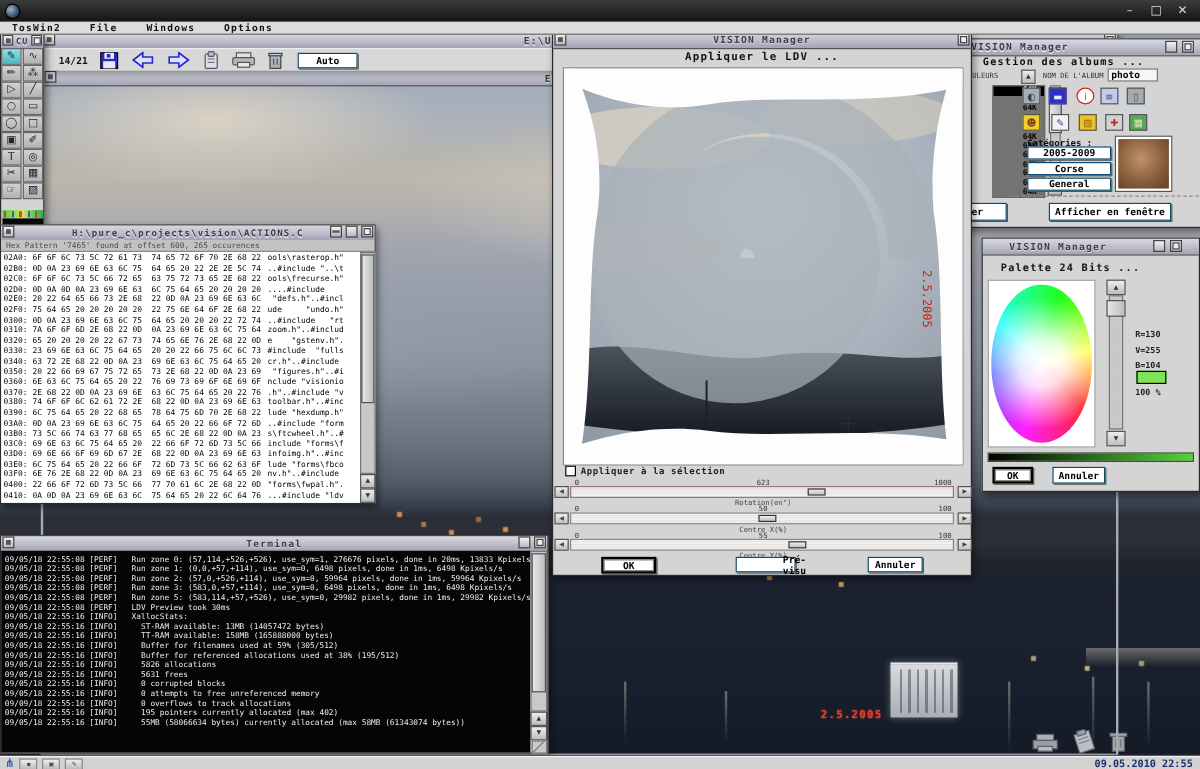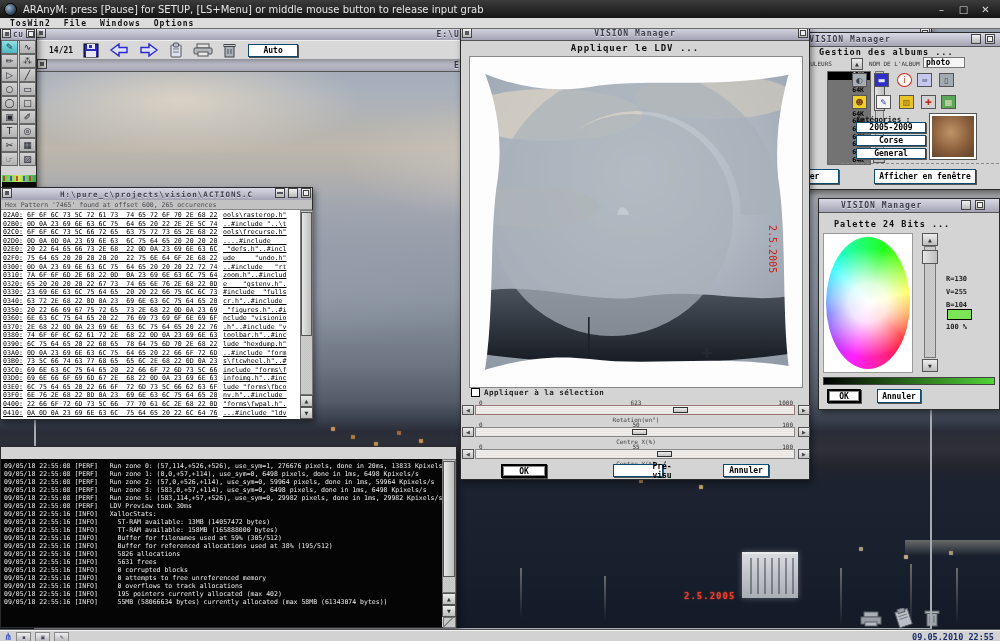"ARAnyM: press [Pause] for SETUP," span { html: <span>ARAnyM: press [Pause] for SETUP, [LS+Menu] or middle mouse button to release input grab</span> -> none }
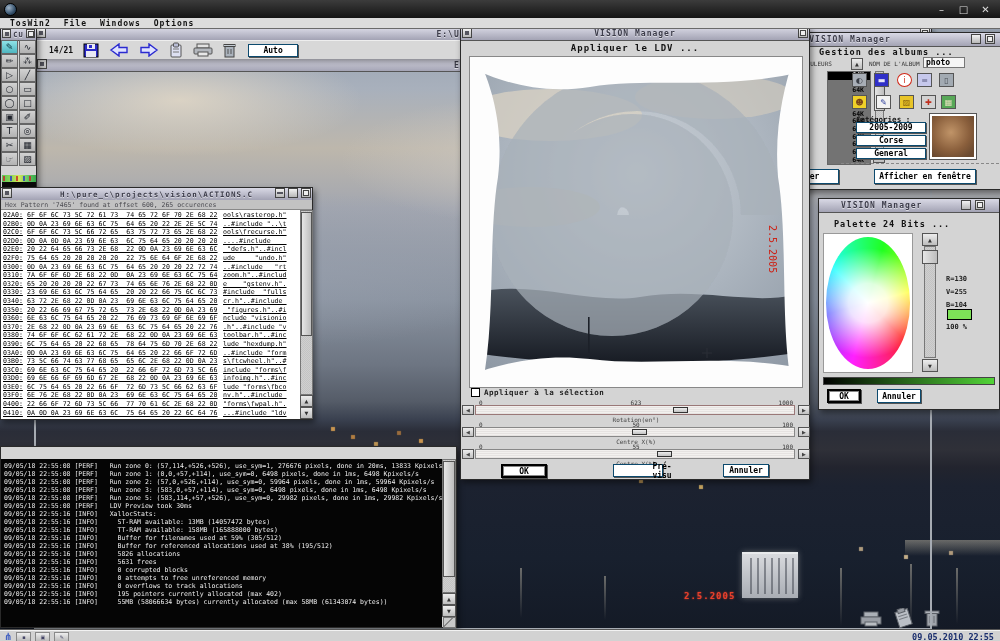"File" .menubar span { margin-left: 13px -> 24px }
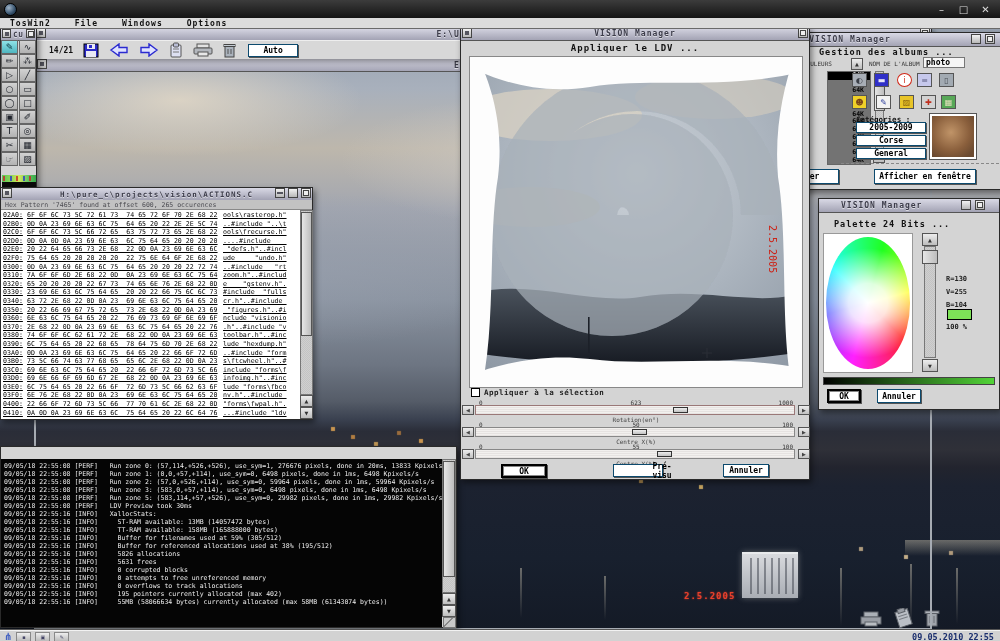"02A0:" .hex-row { text-decoration: underline -> none }
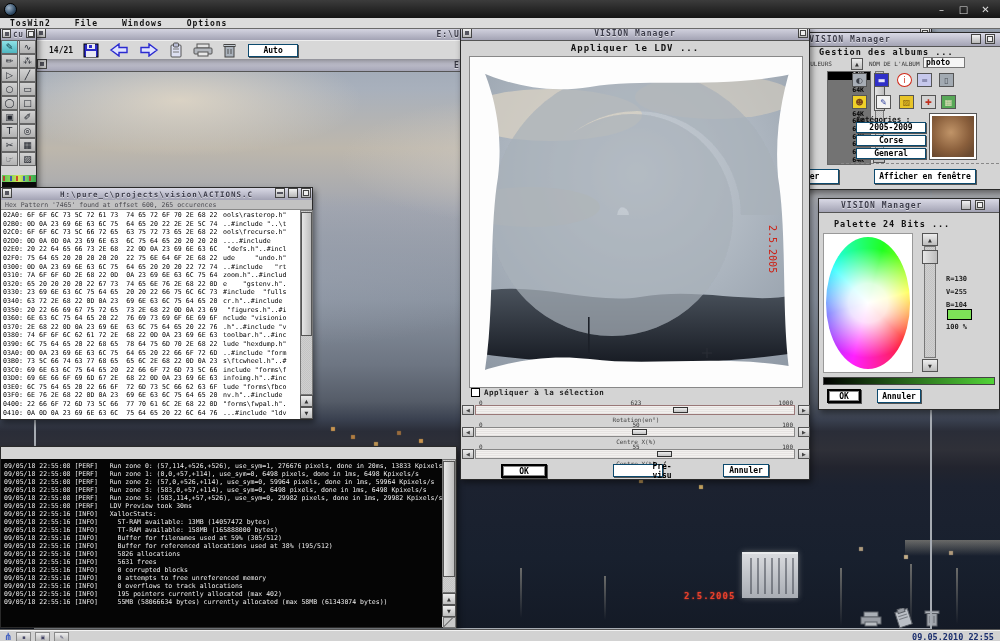"Terminal" div.tbar { html: none -> <div> <div></div> <span>Terminal</span> <div></div> <div></div> </div> }
